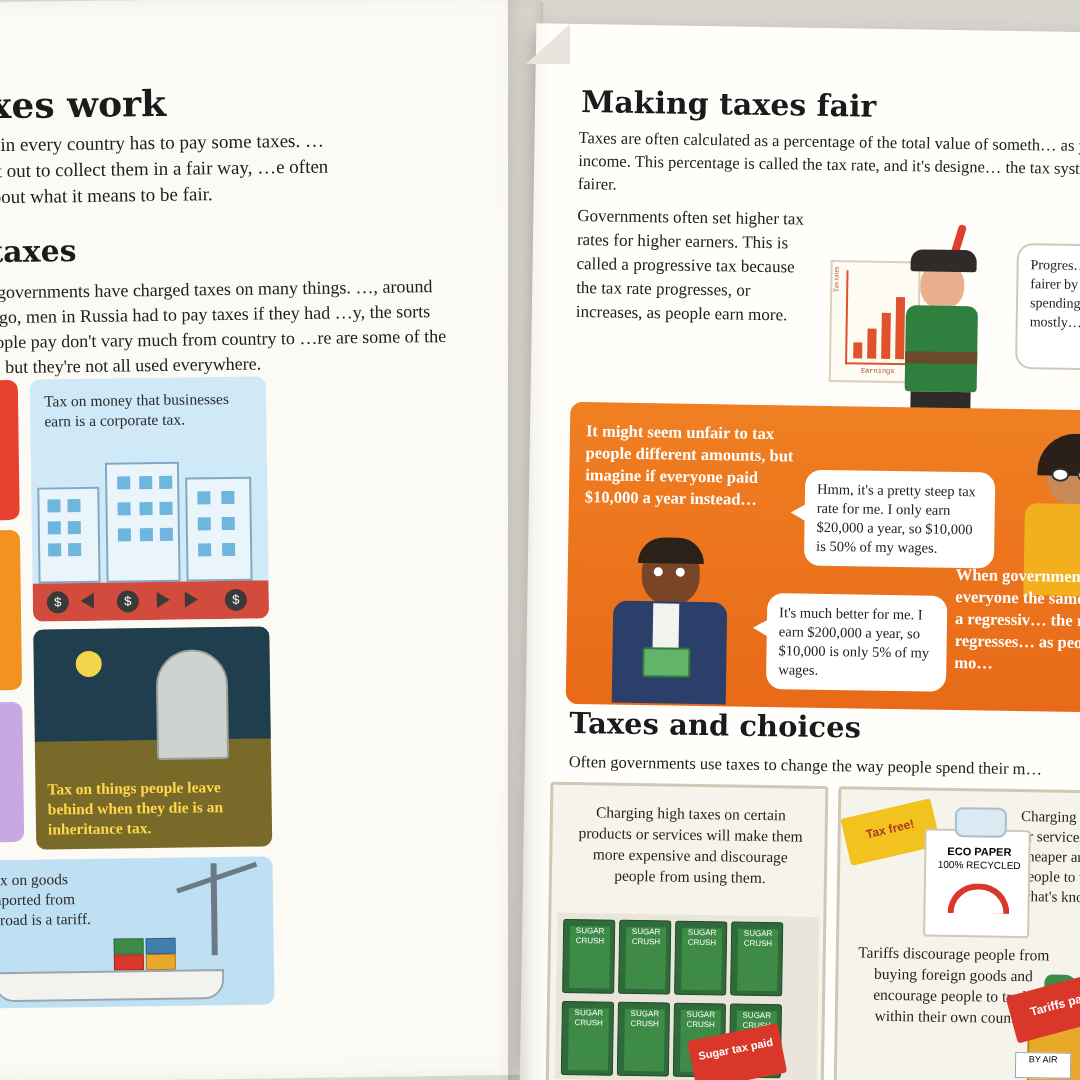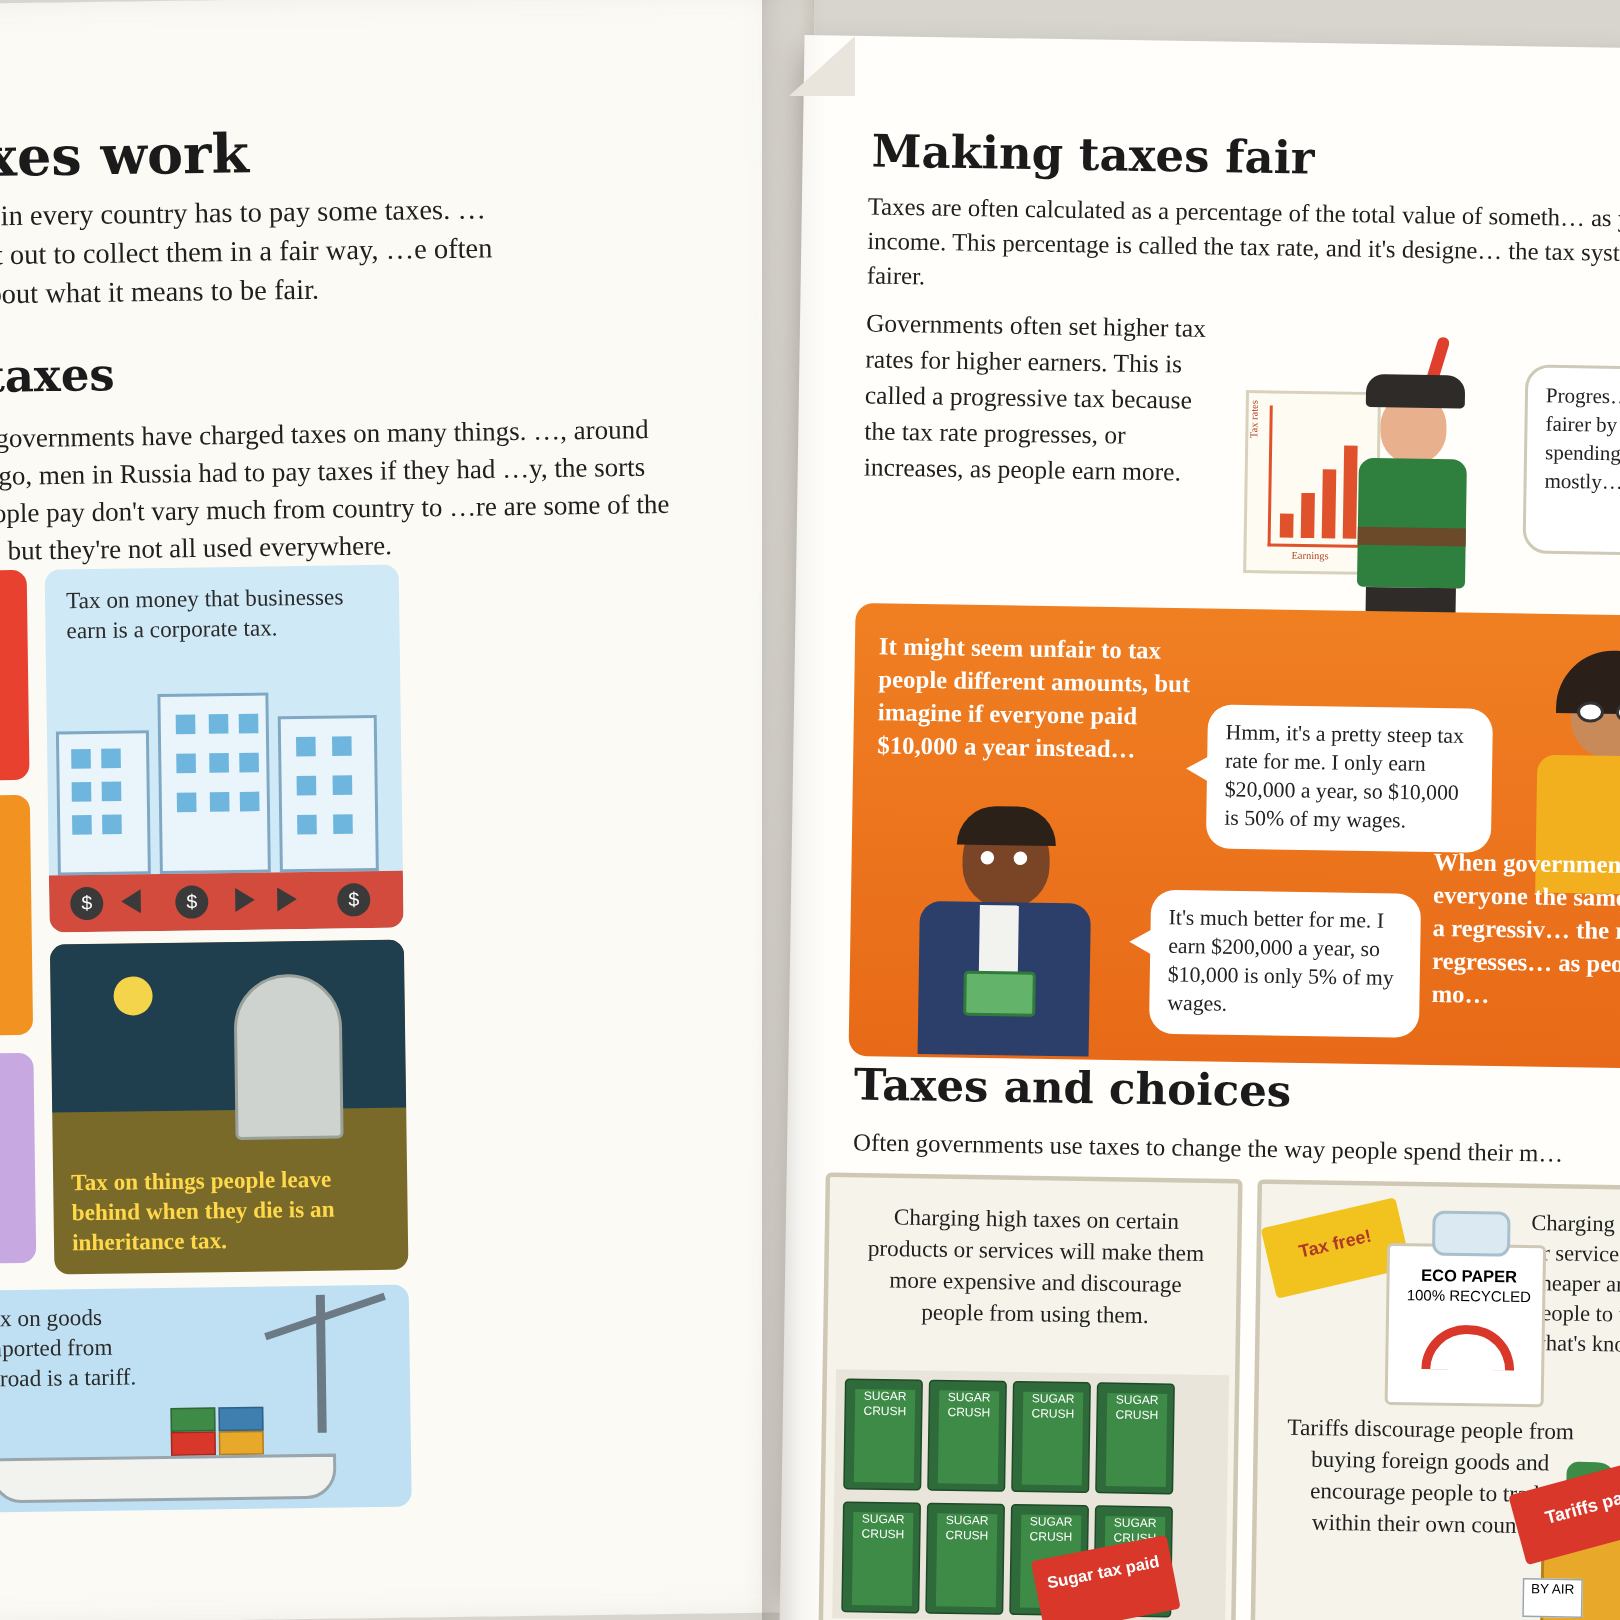"Earnings" #chart-xlab { font-family: none -> Liberation Mono, monospace }
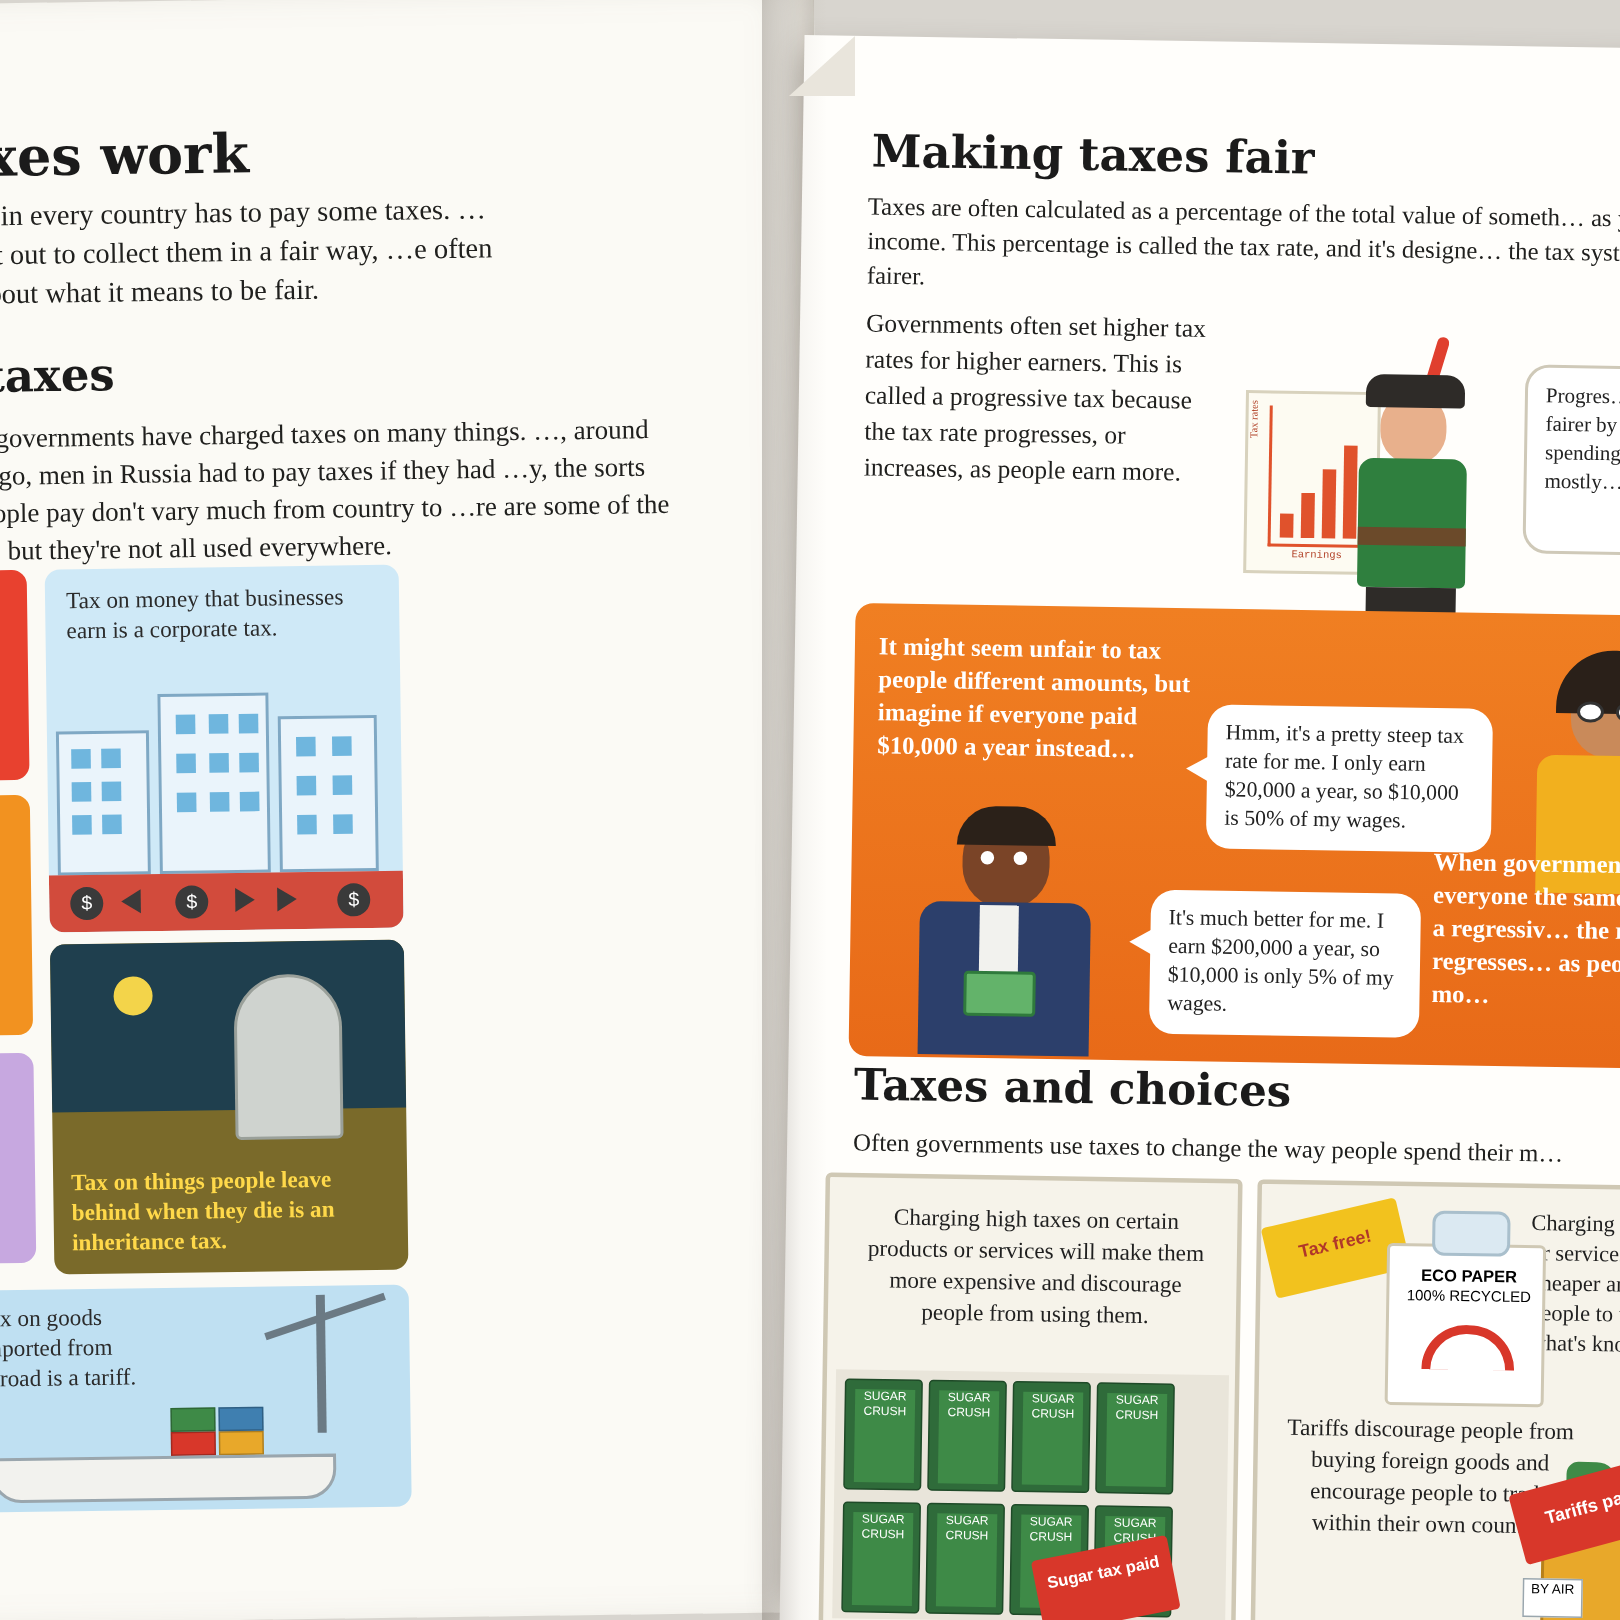"BY AIR" #byair { width: 40px -> 56px }
